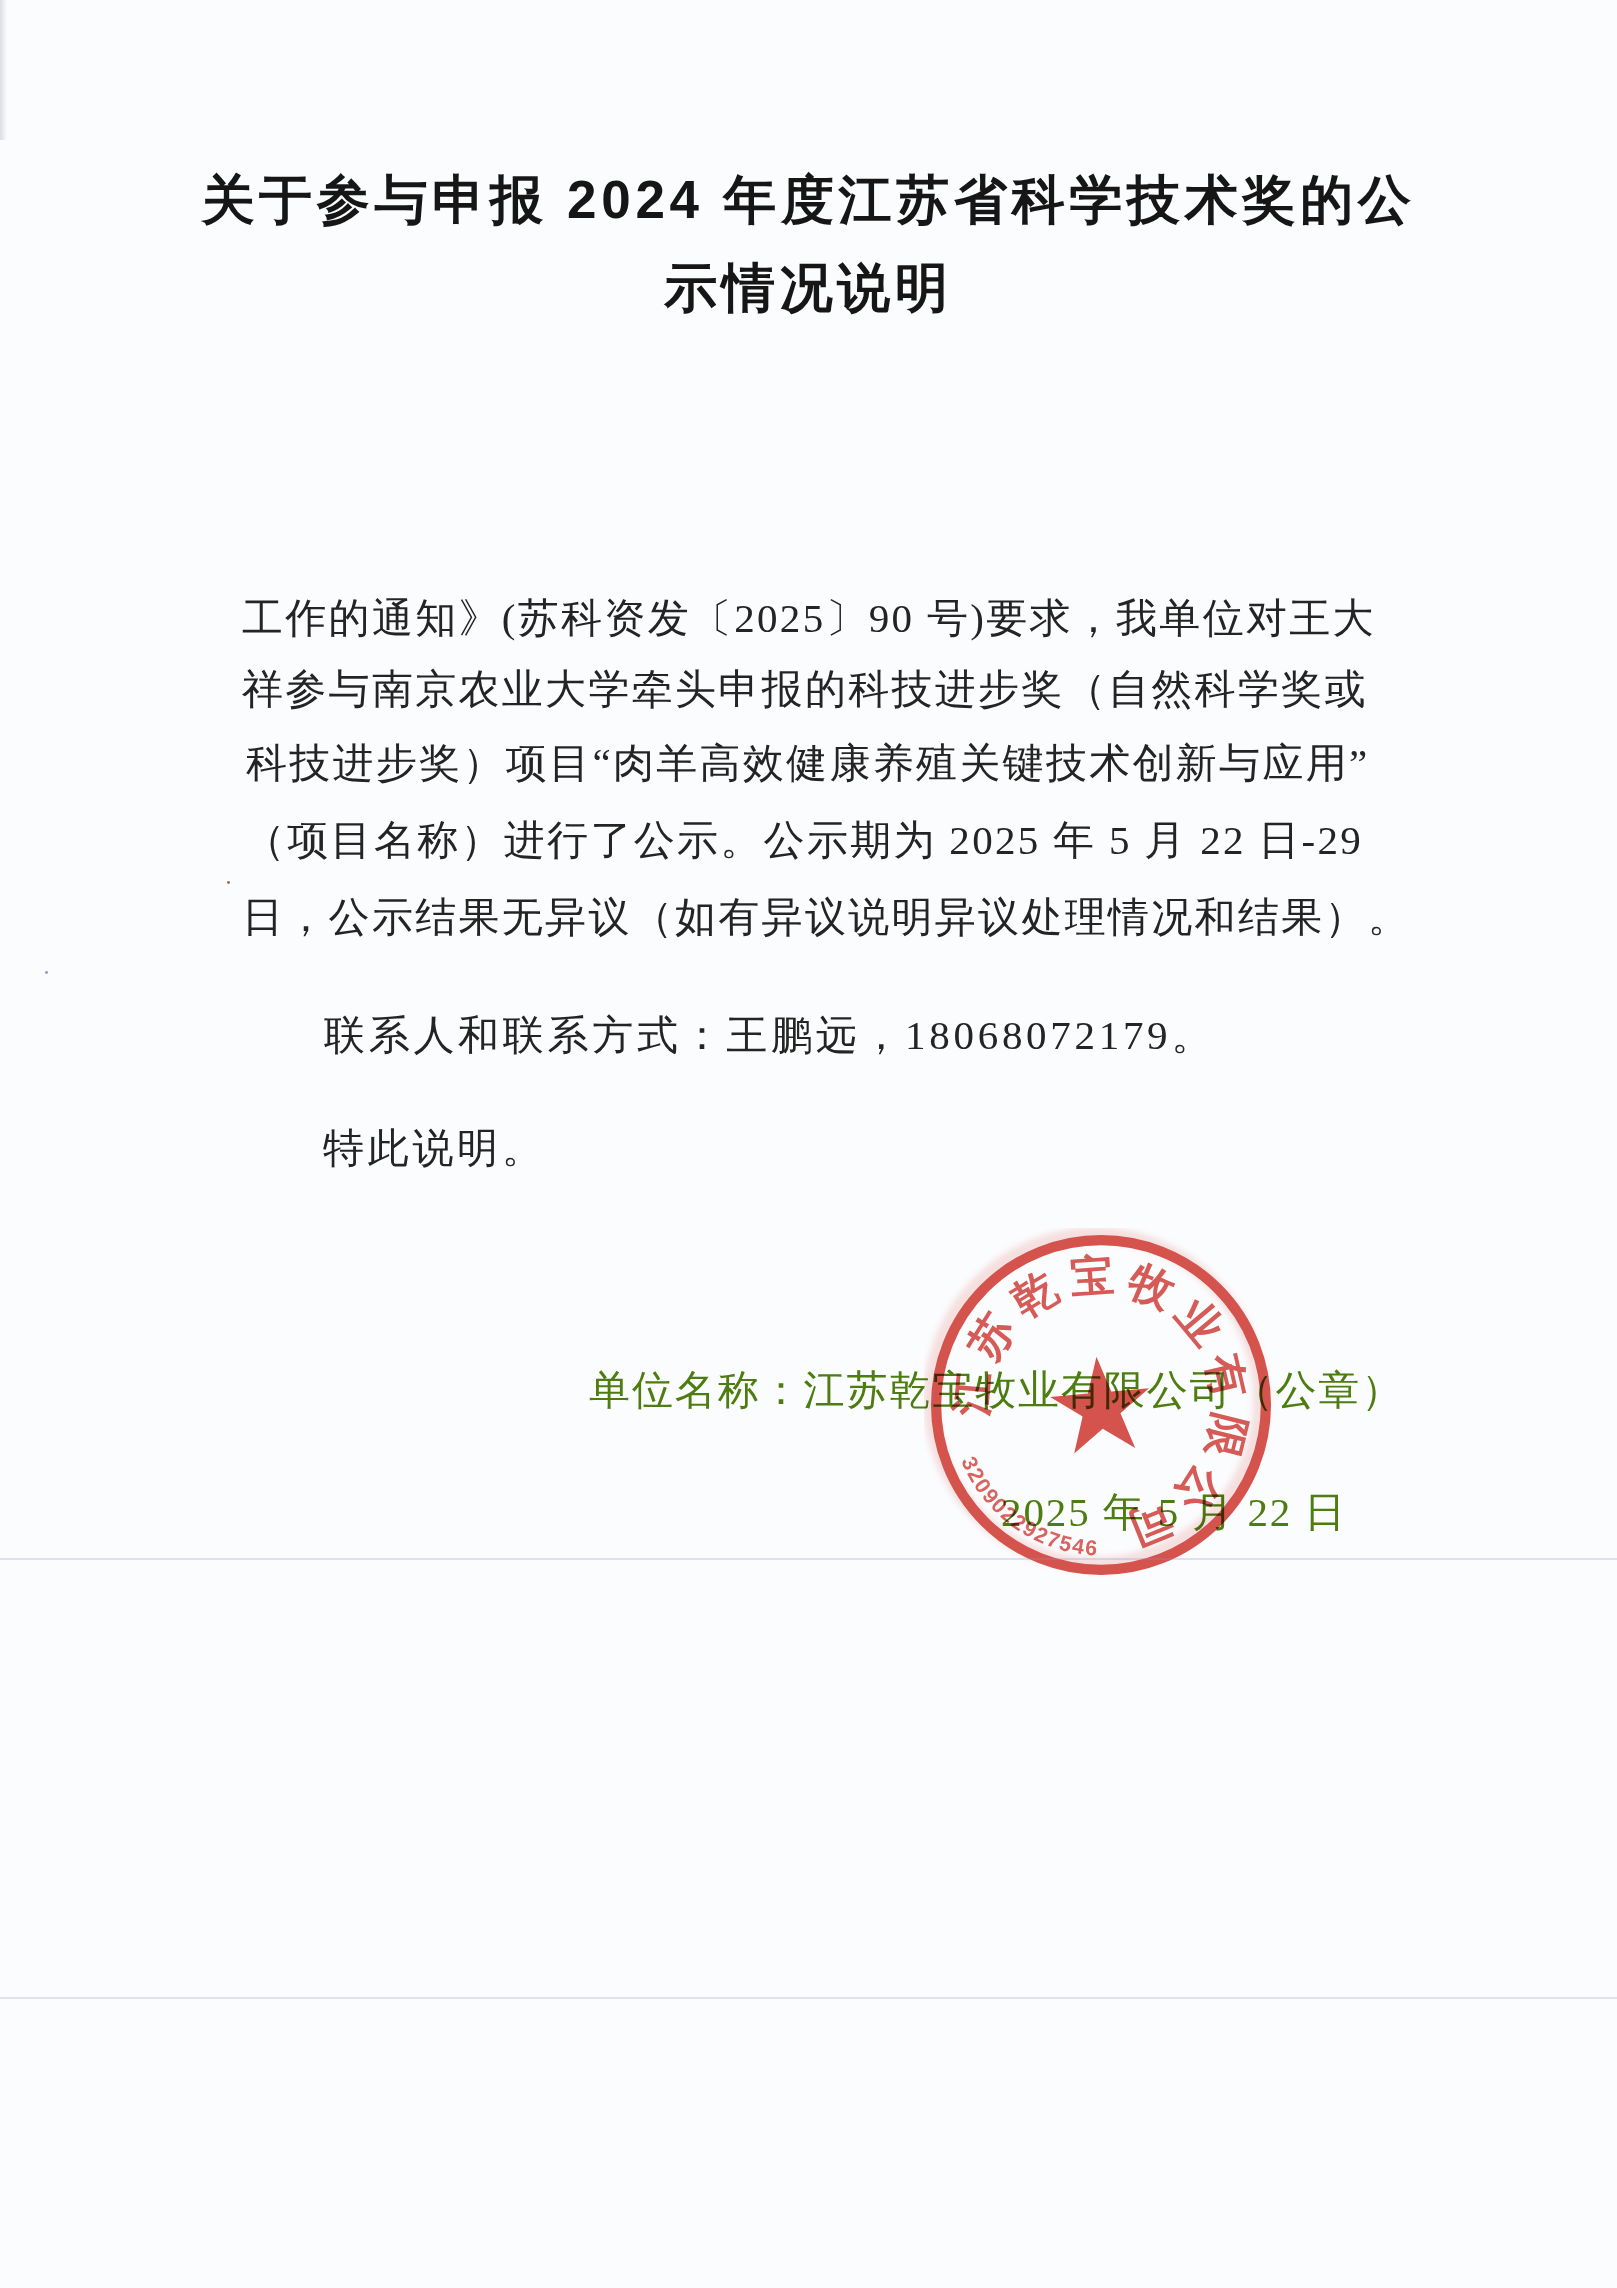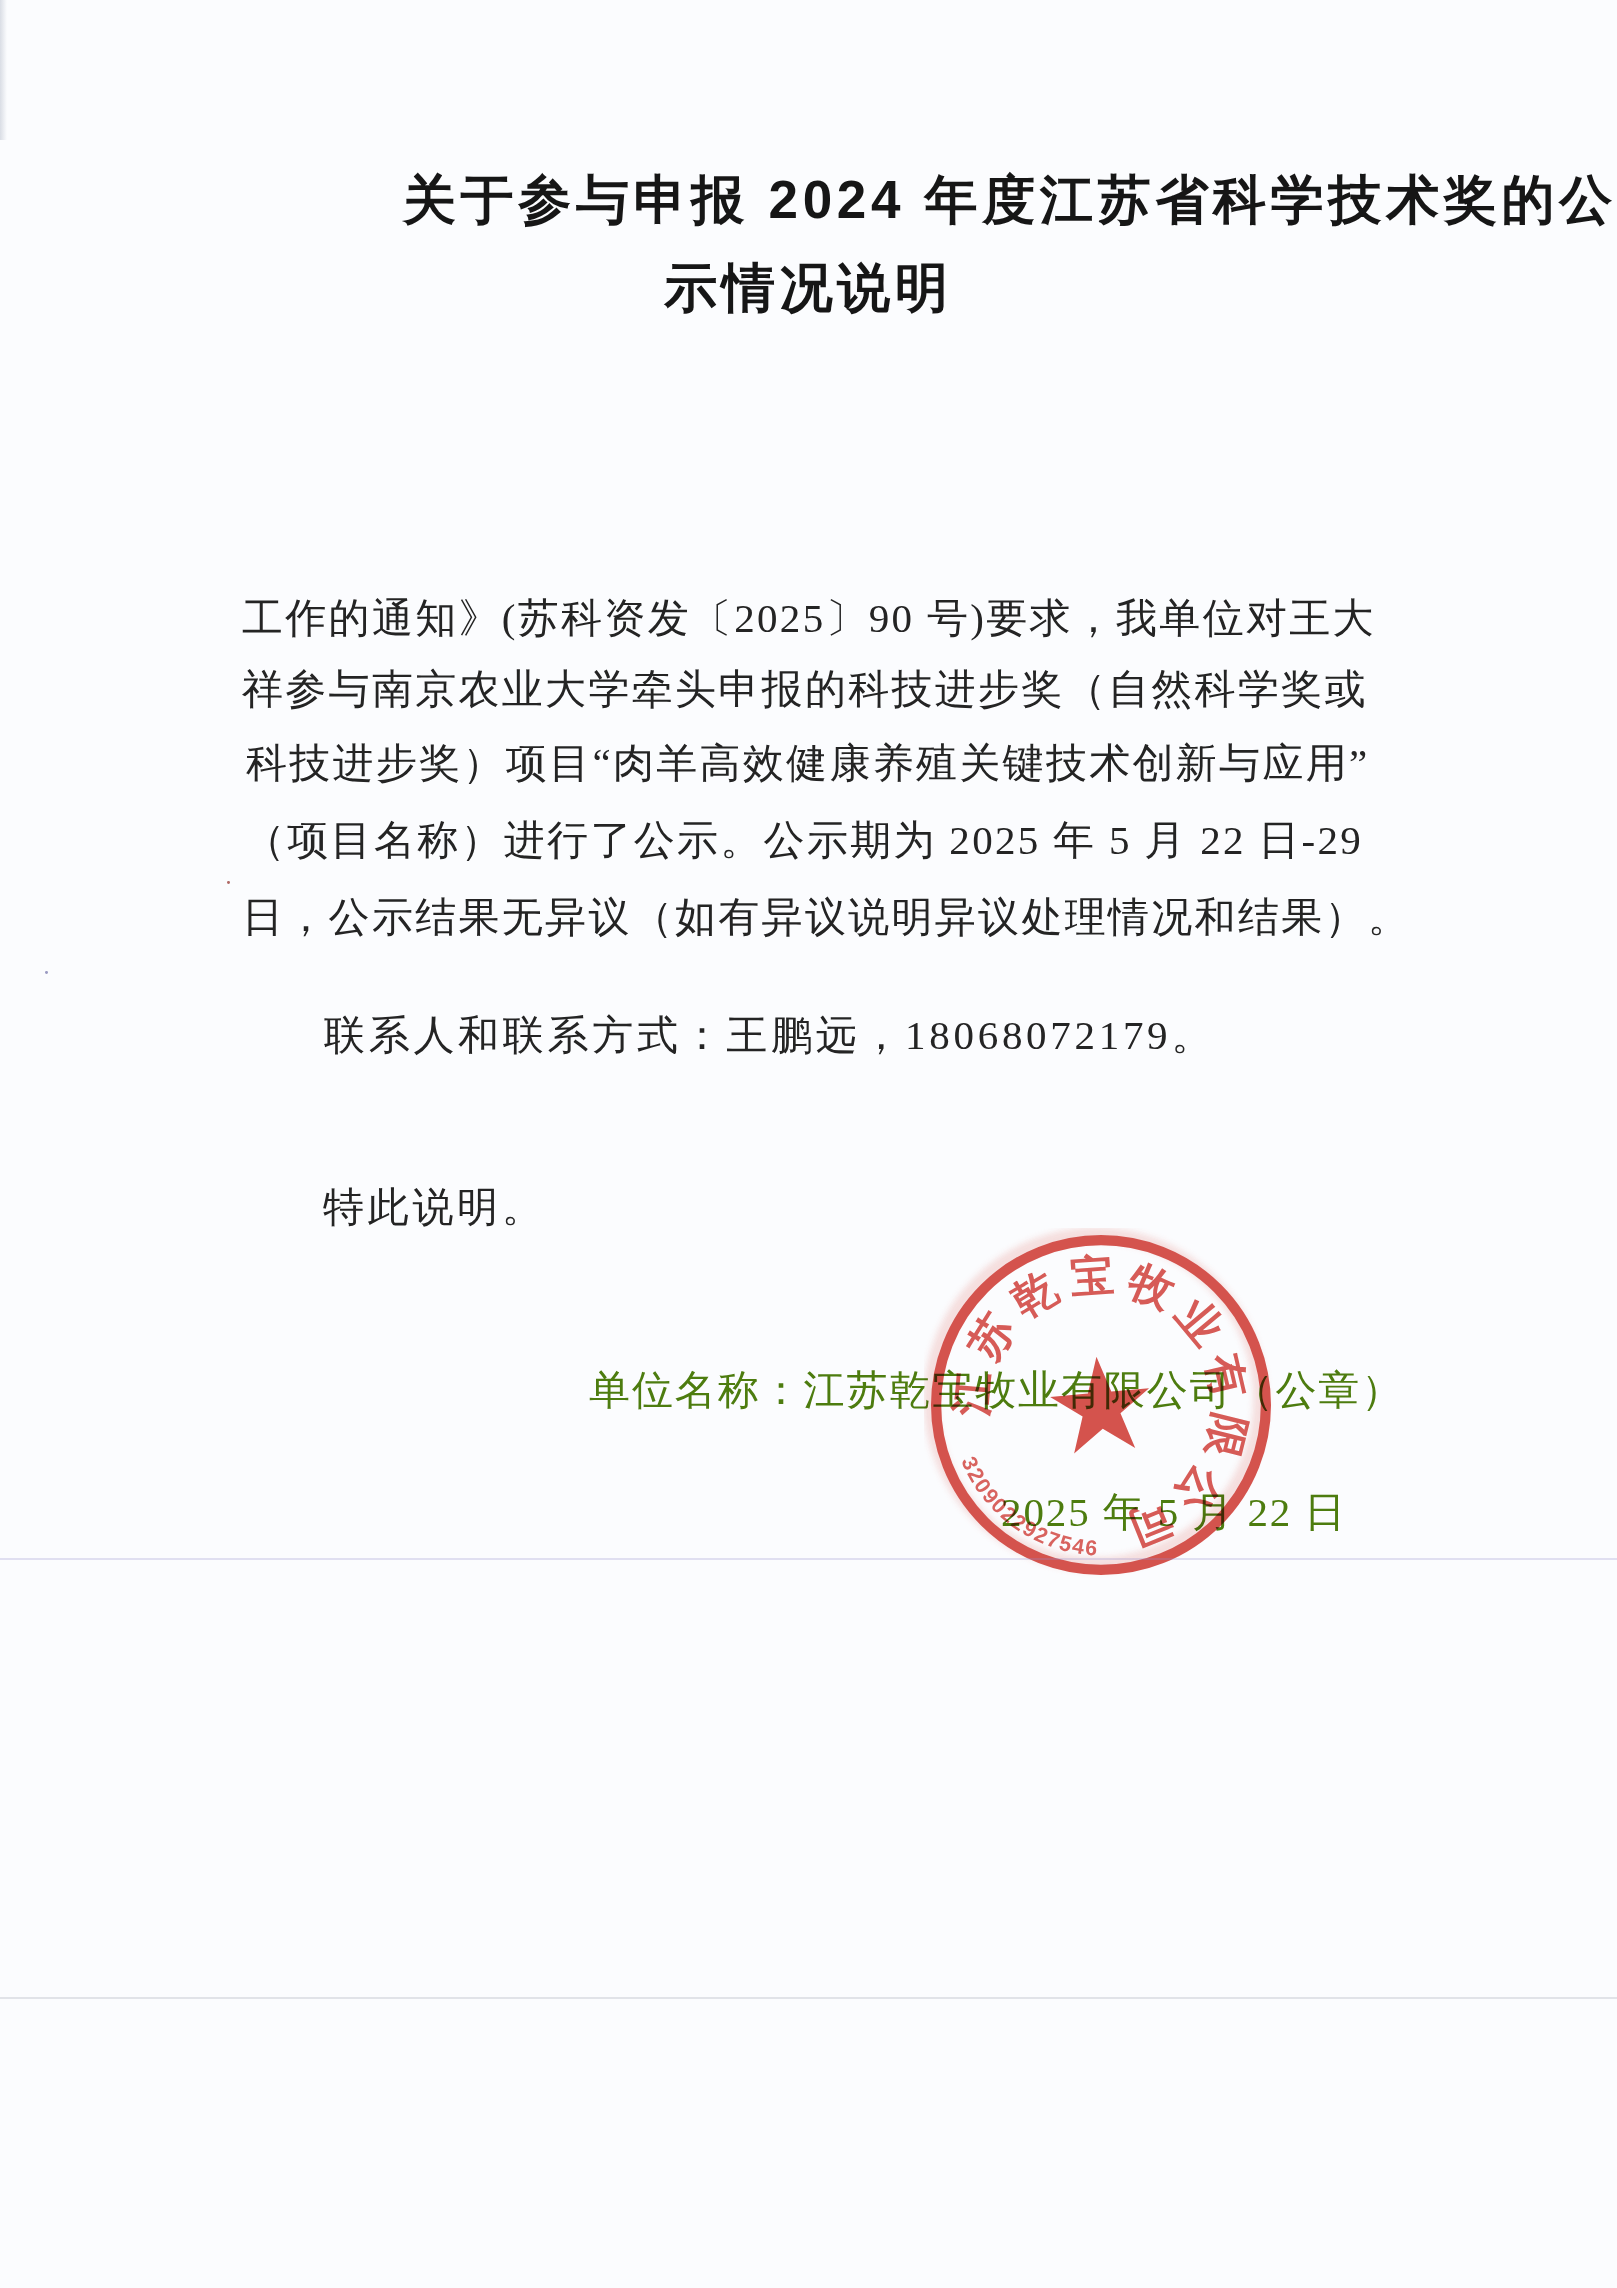"关于参与申报 2024 年度江苏省科学技术奖的公" div.abs { text-align: right -> none }
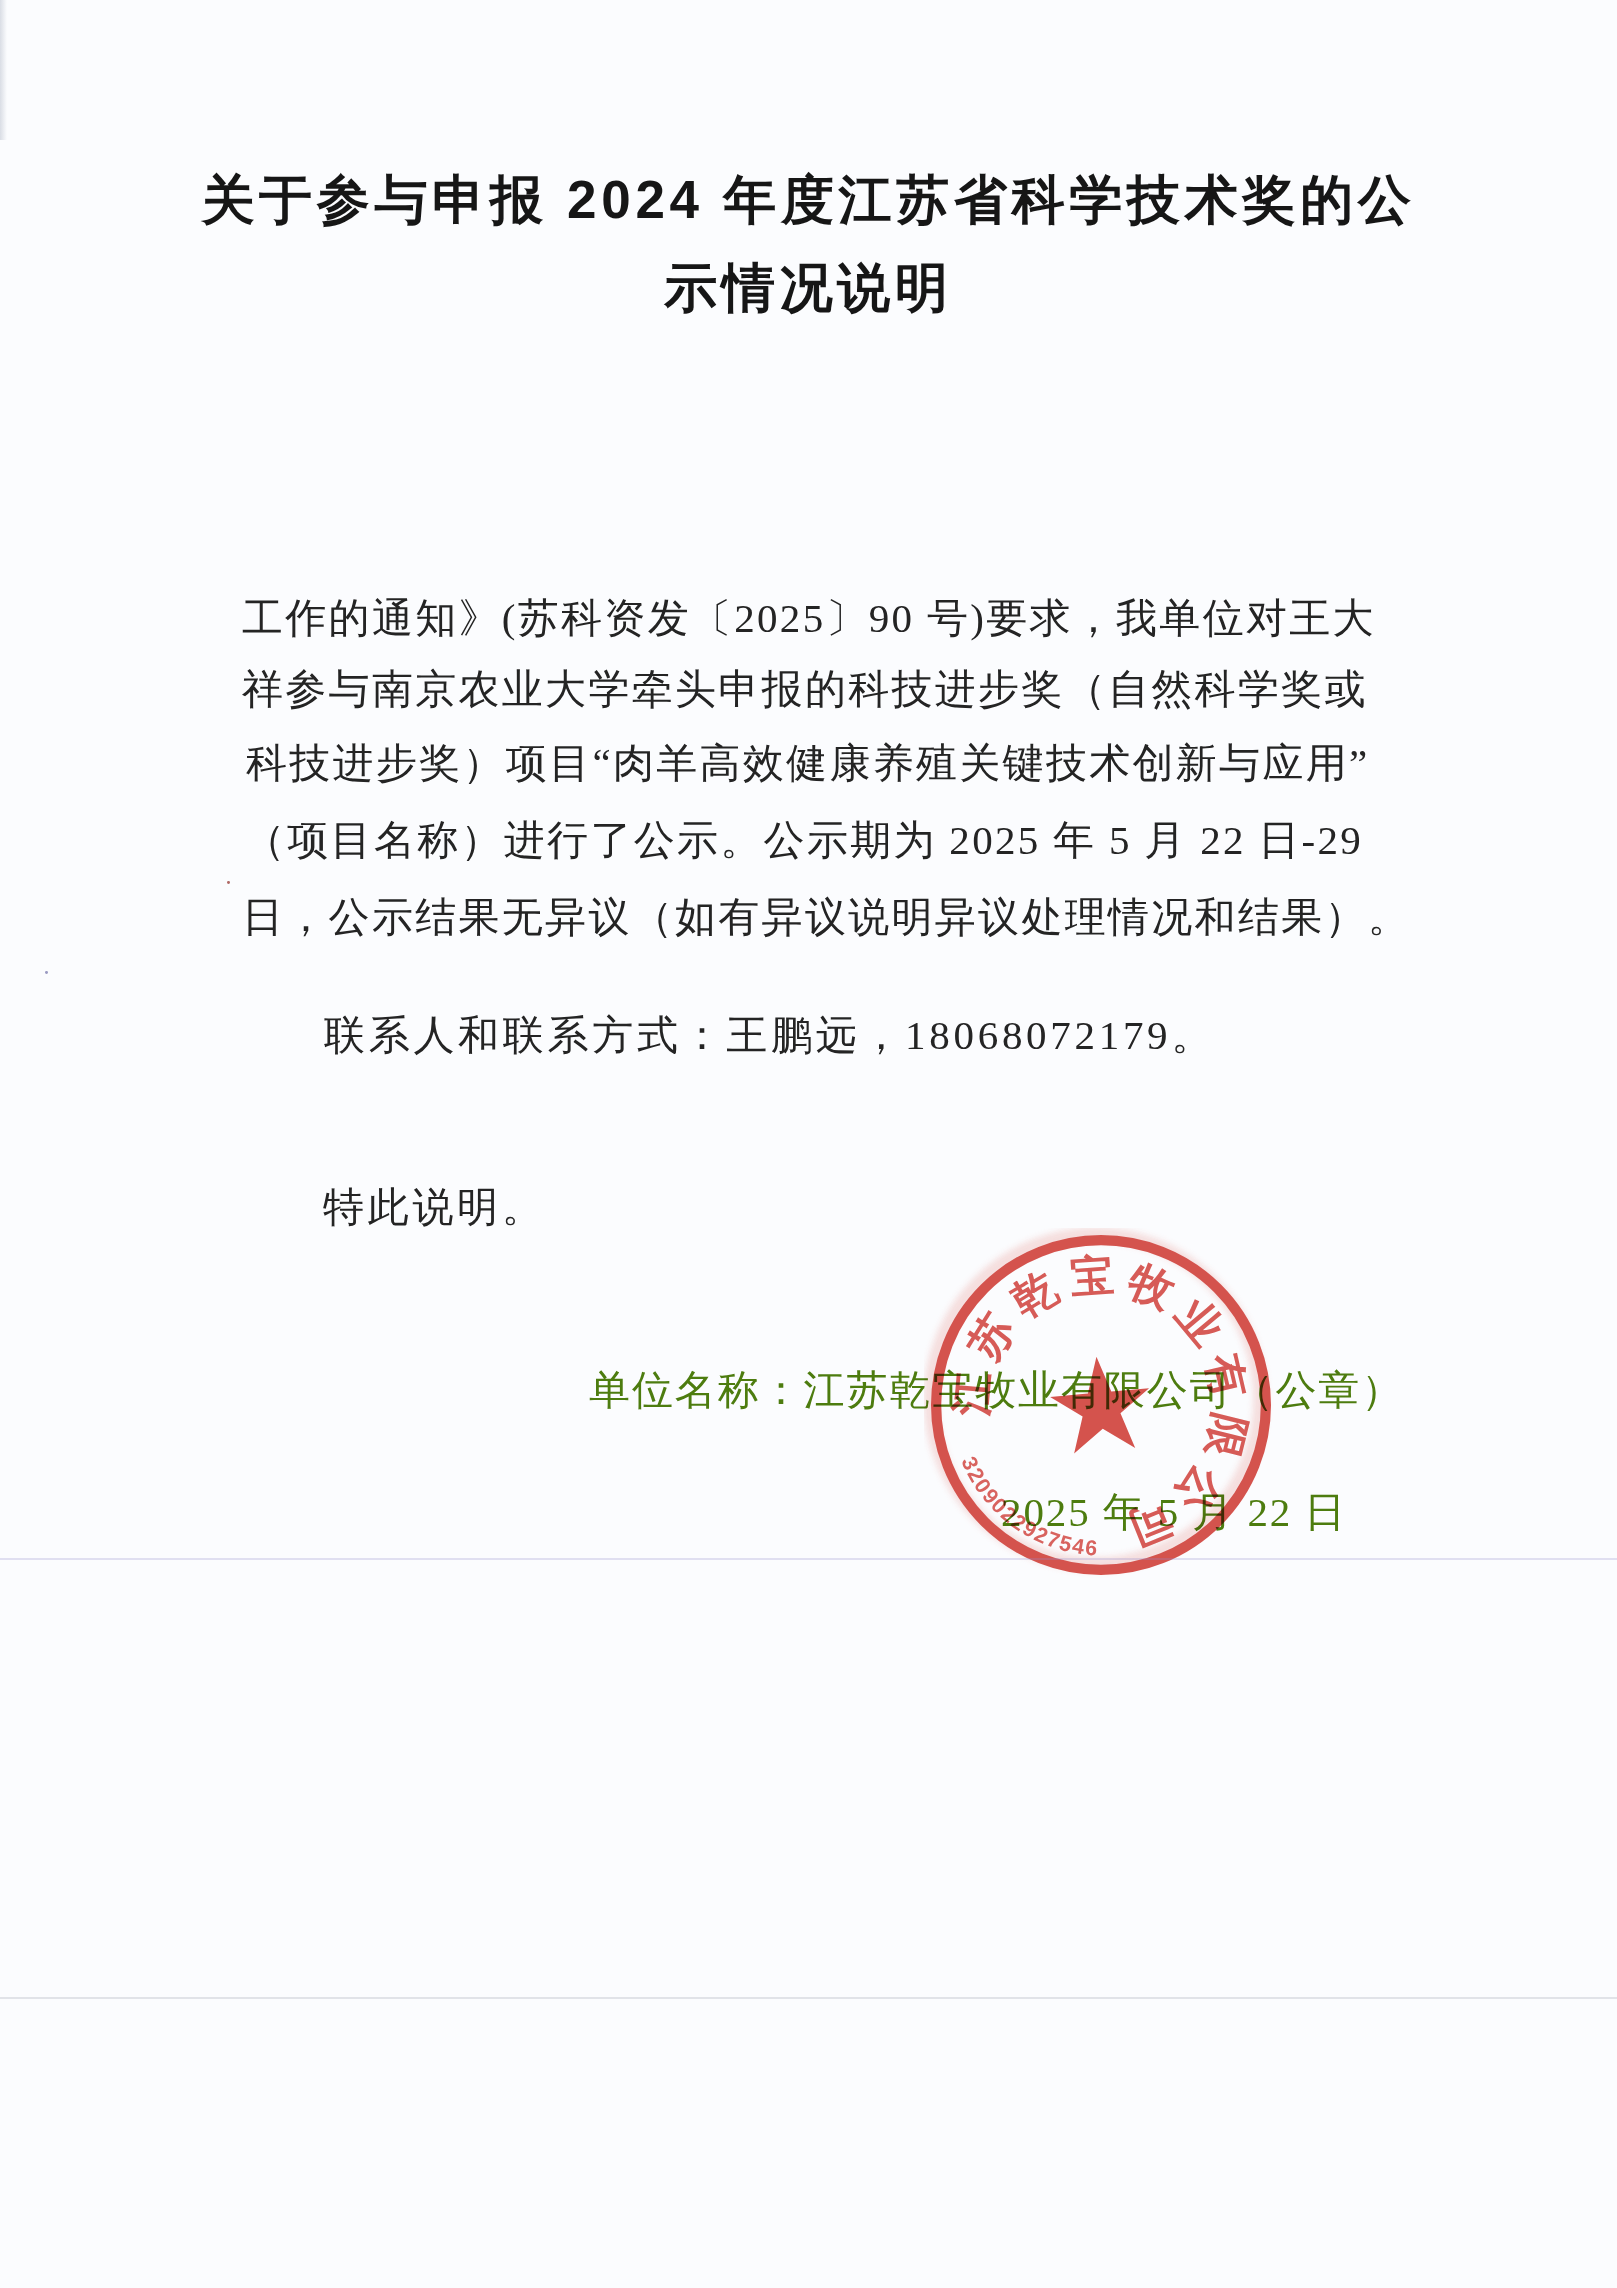"特此说明。" div.abs { font-family: none -> Liberation Mono, monospace; top: 1187px -> 1131px }
